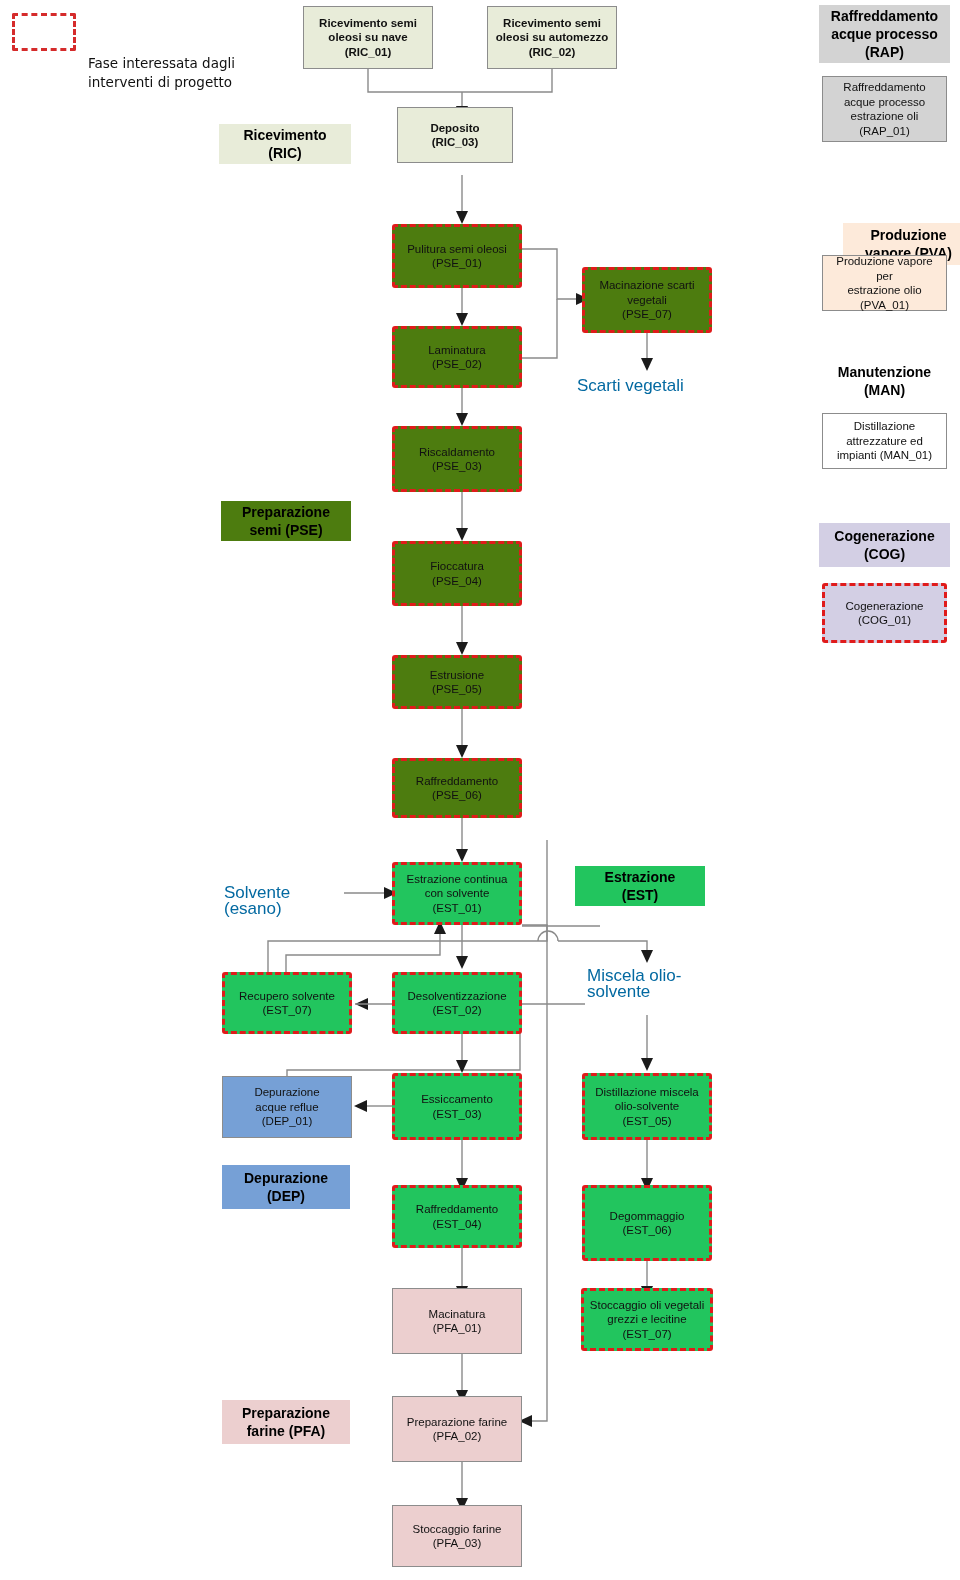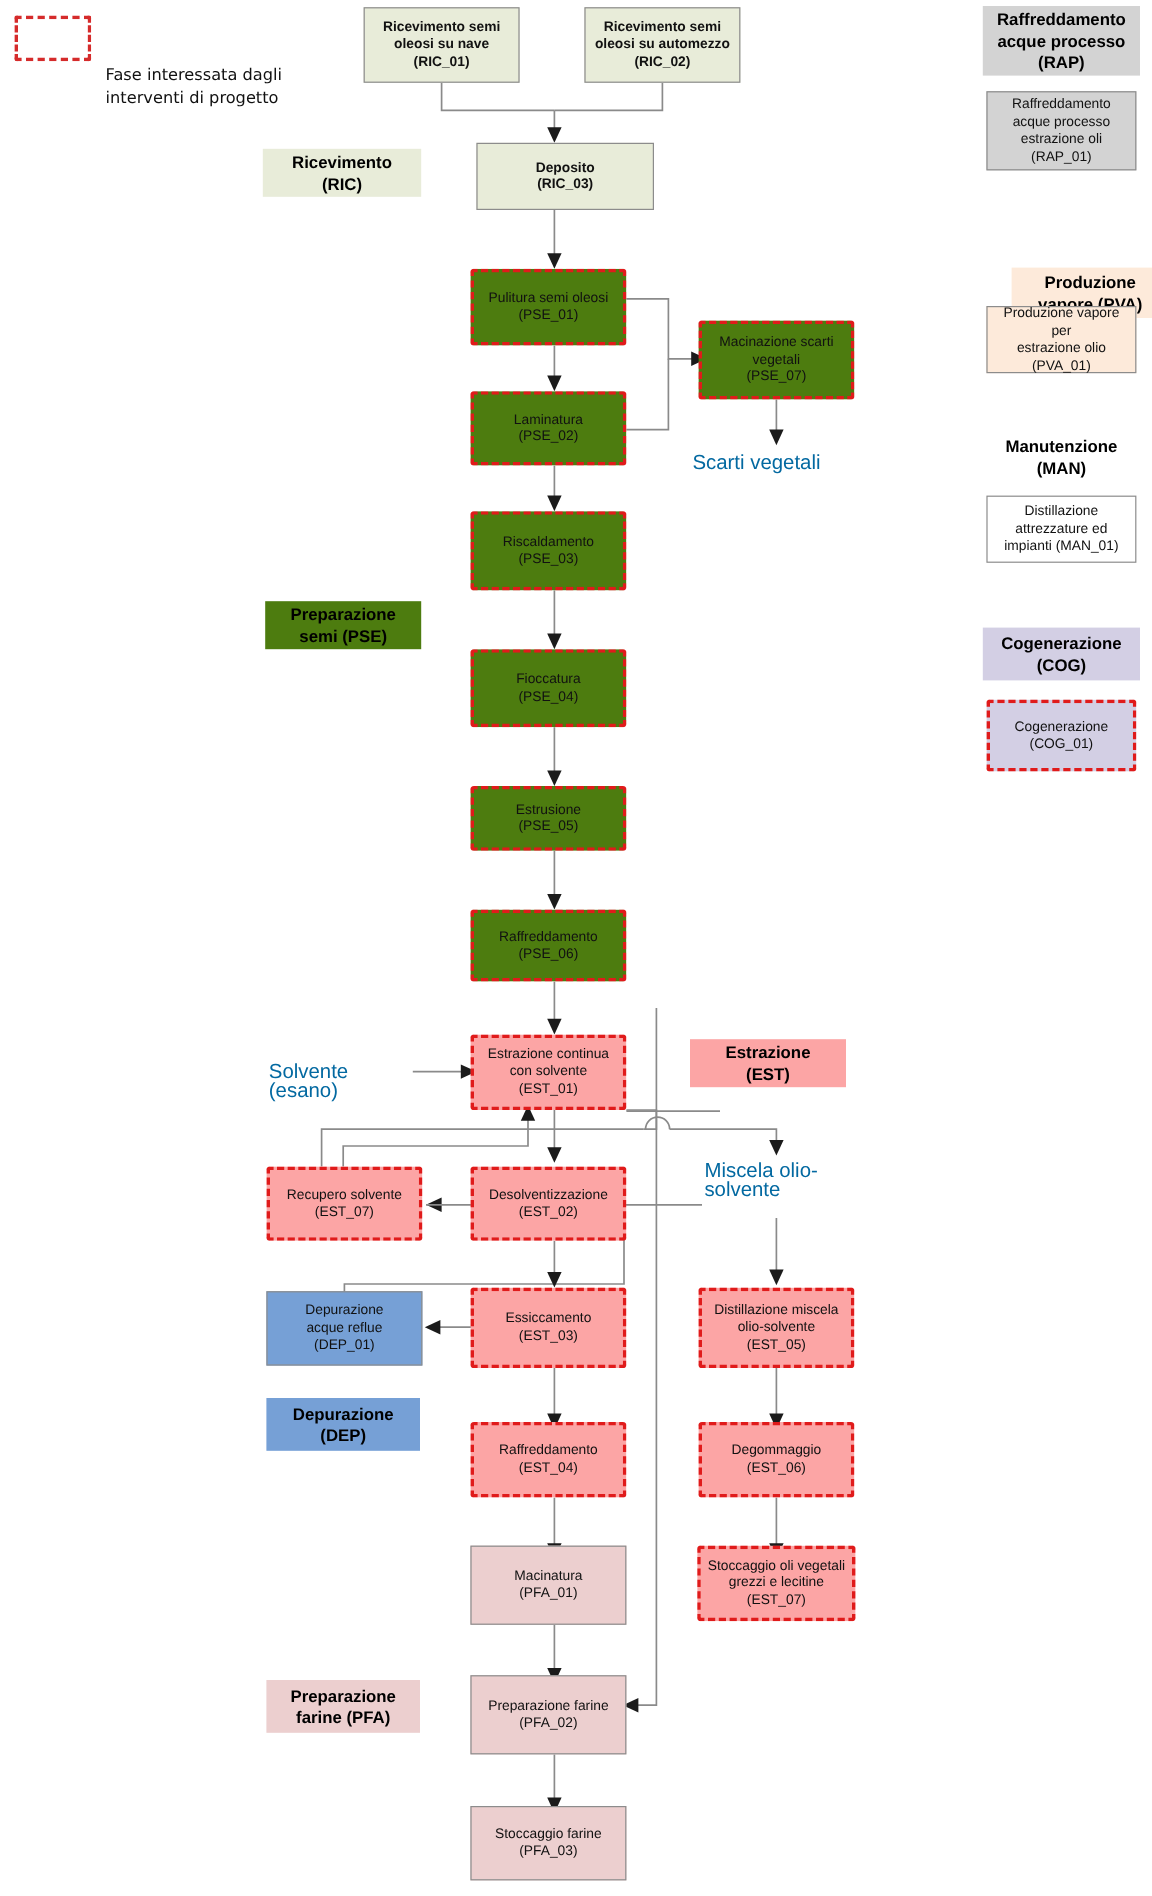"Deposito" div.node { top: 119px -> 107px; width: 148px -> 116px }
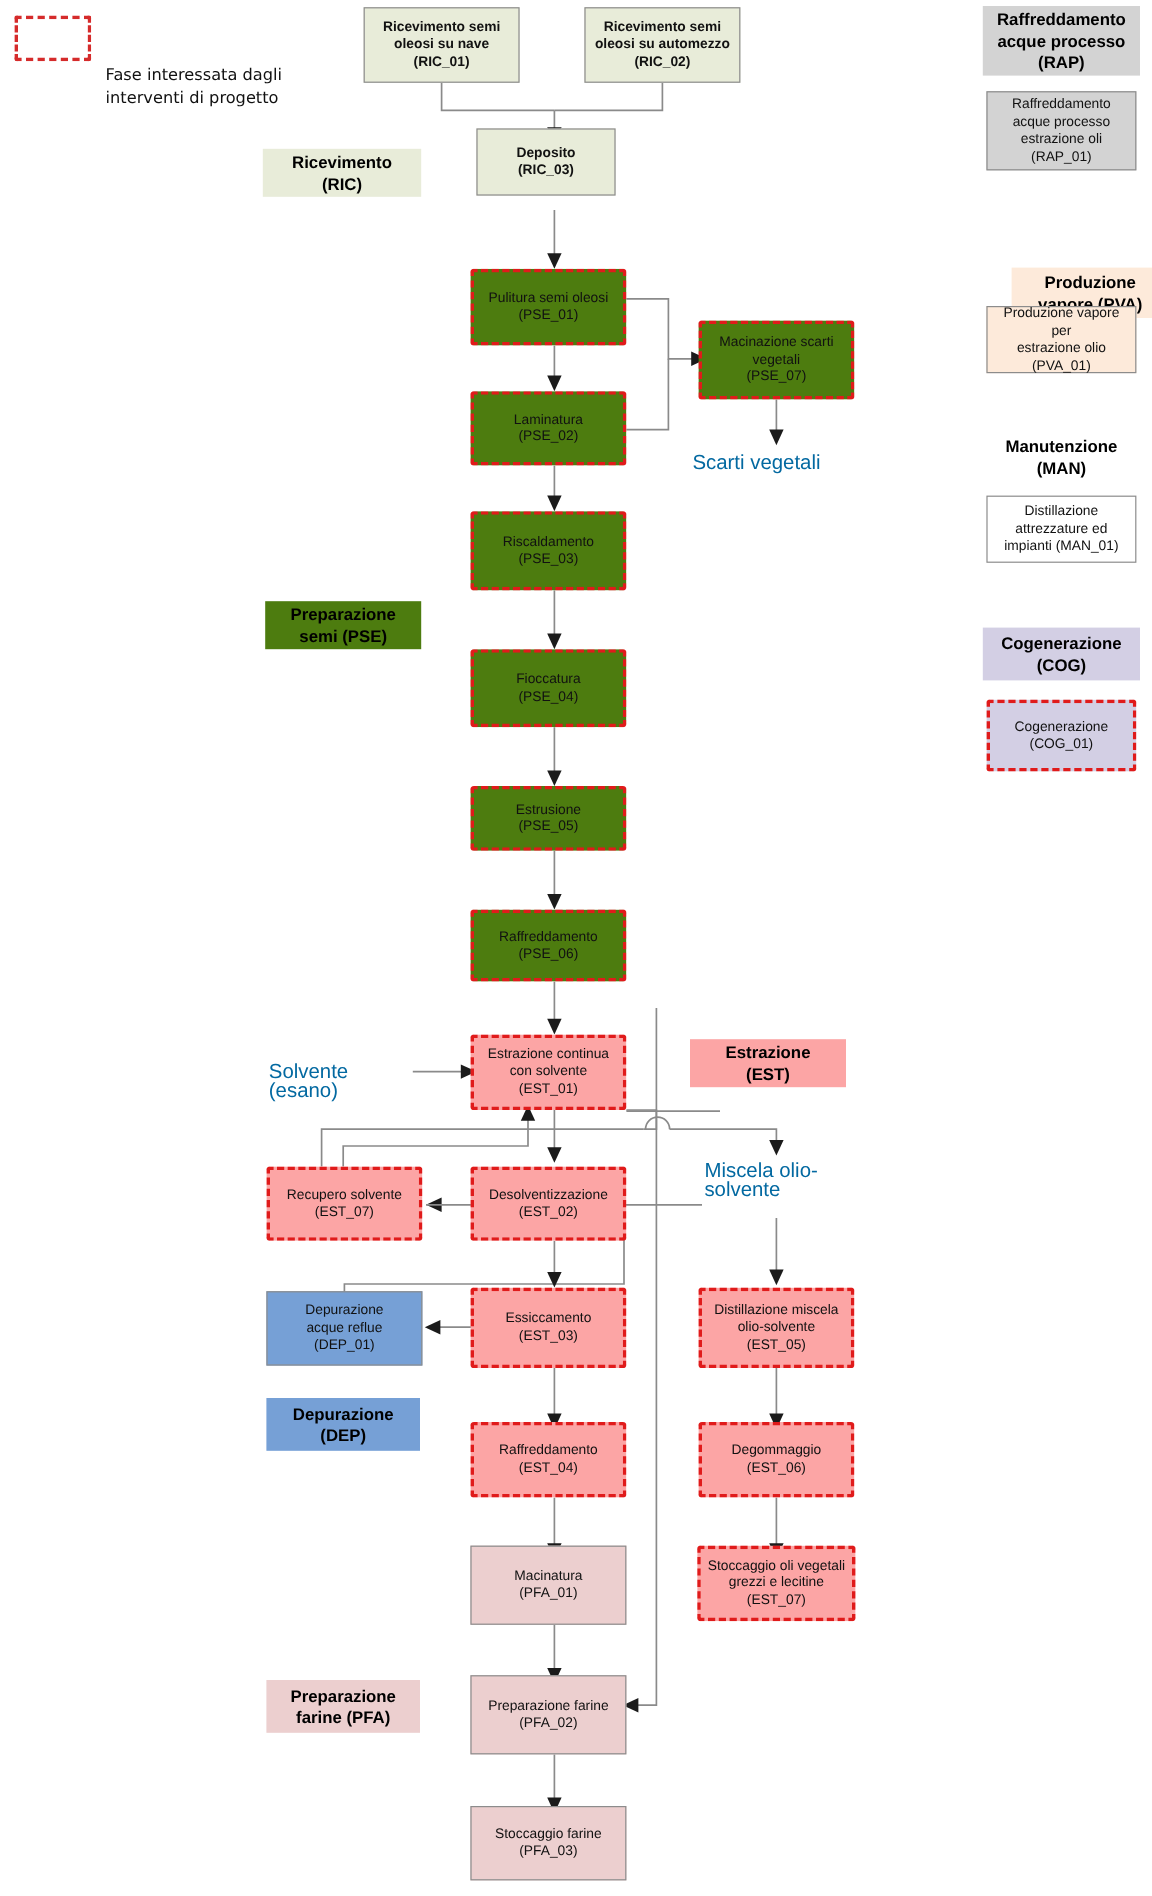"Estrazione continua" .f-est { background: #fca5a5 -> #22c55e }
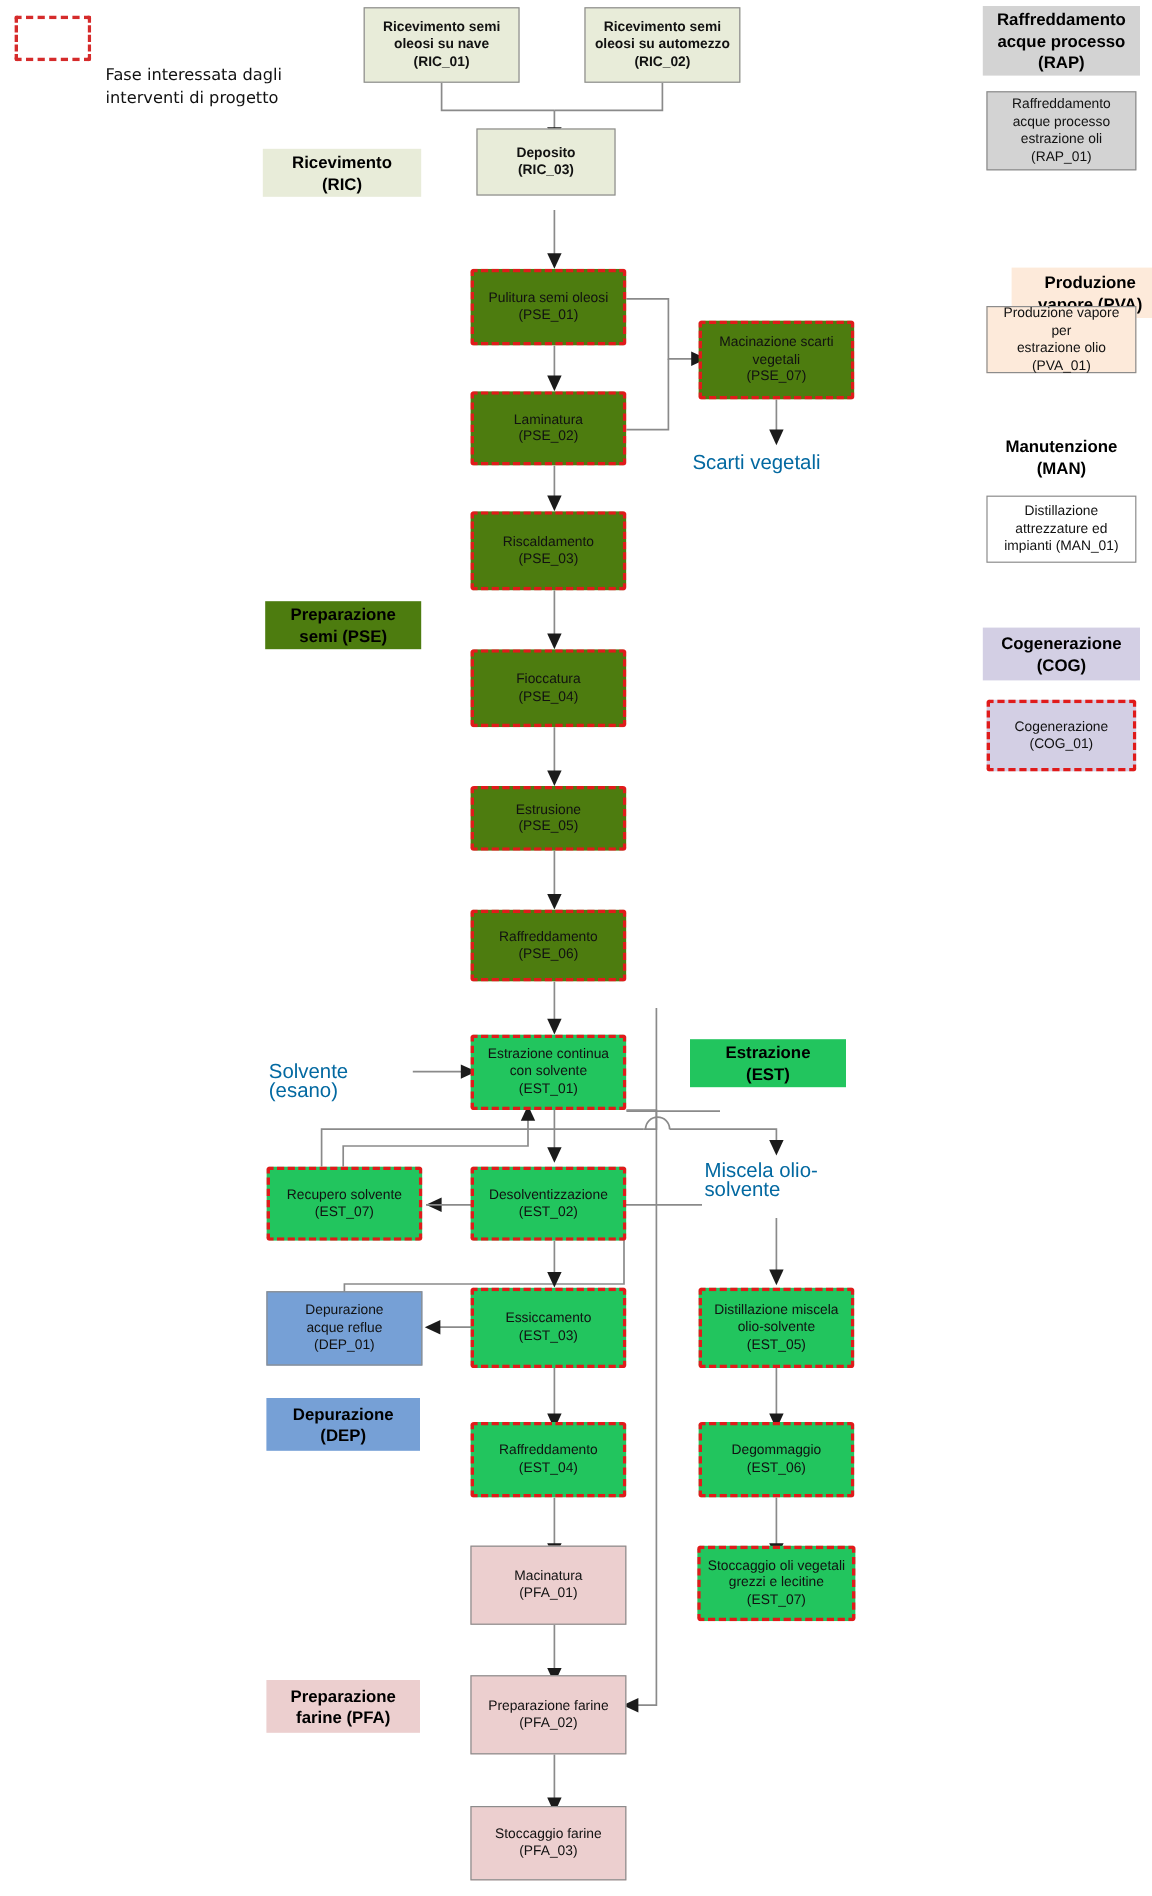"Degommaggio" div.node { height: 63px -> 76px }
